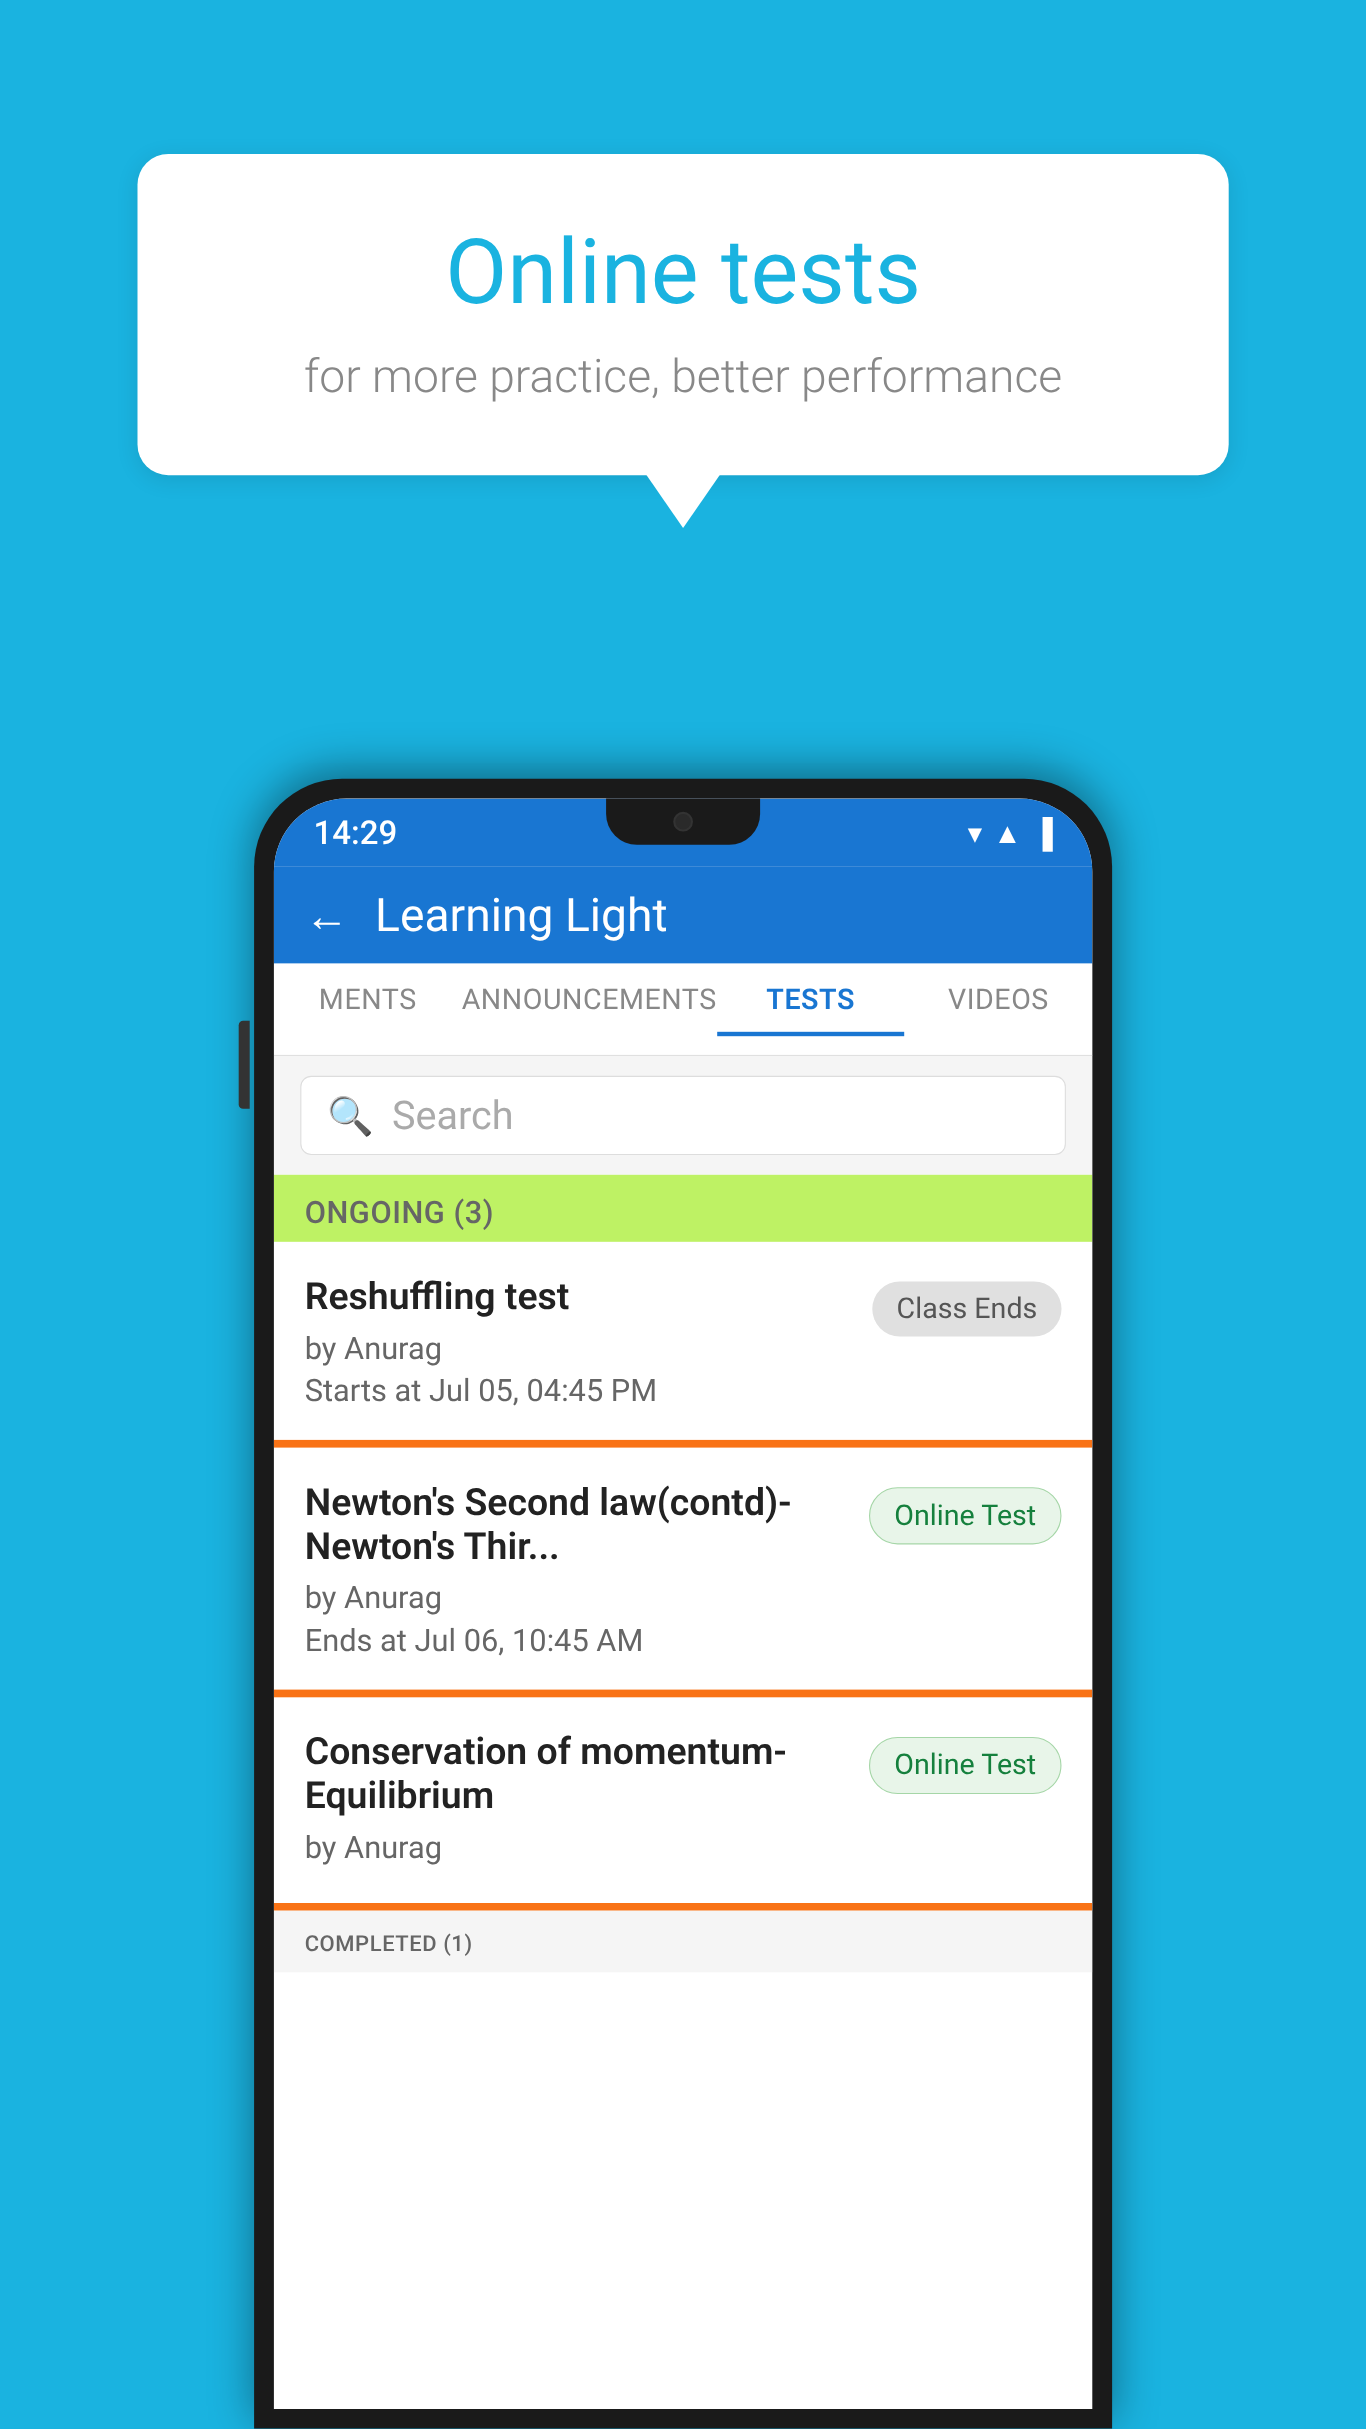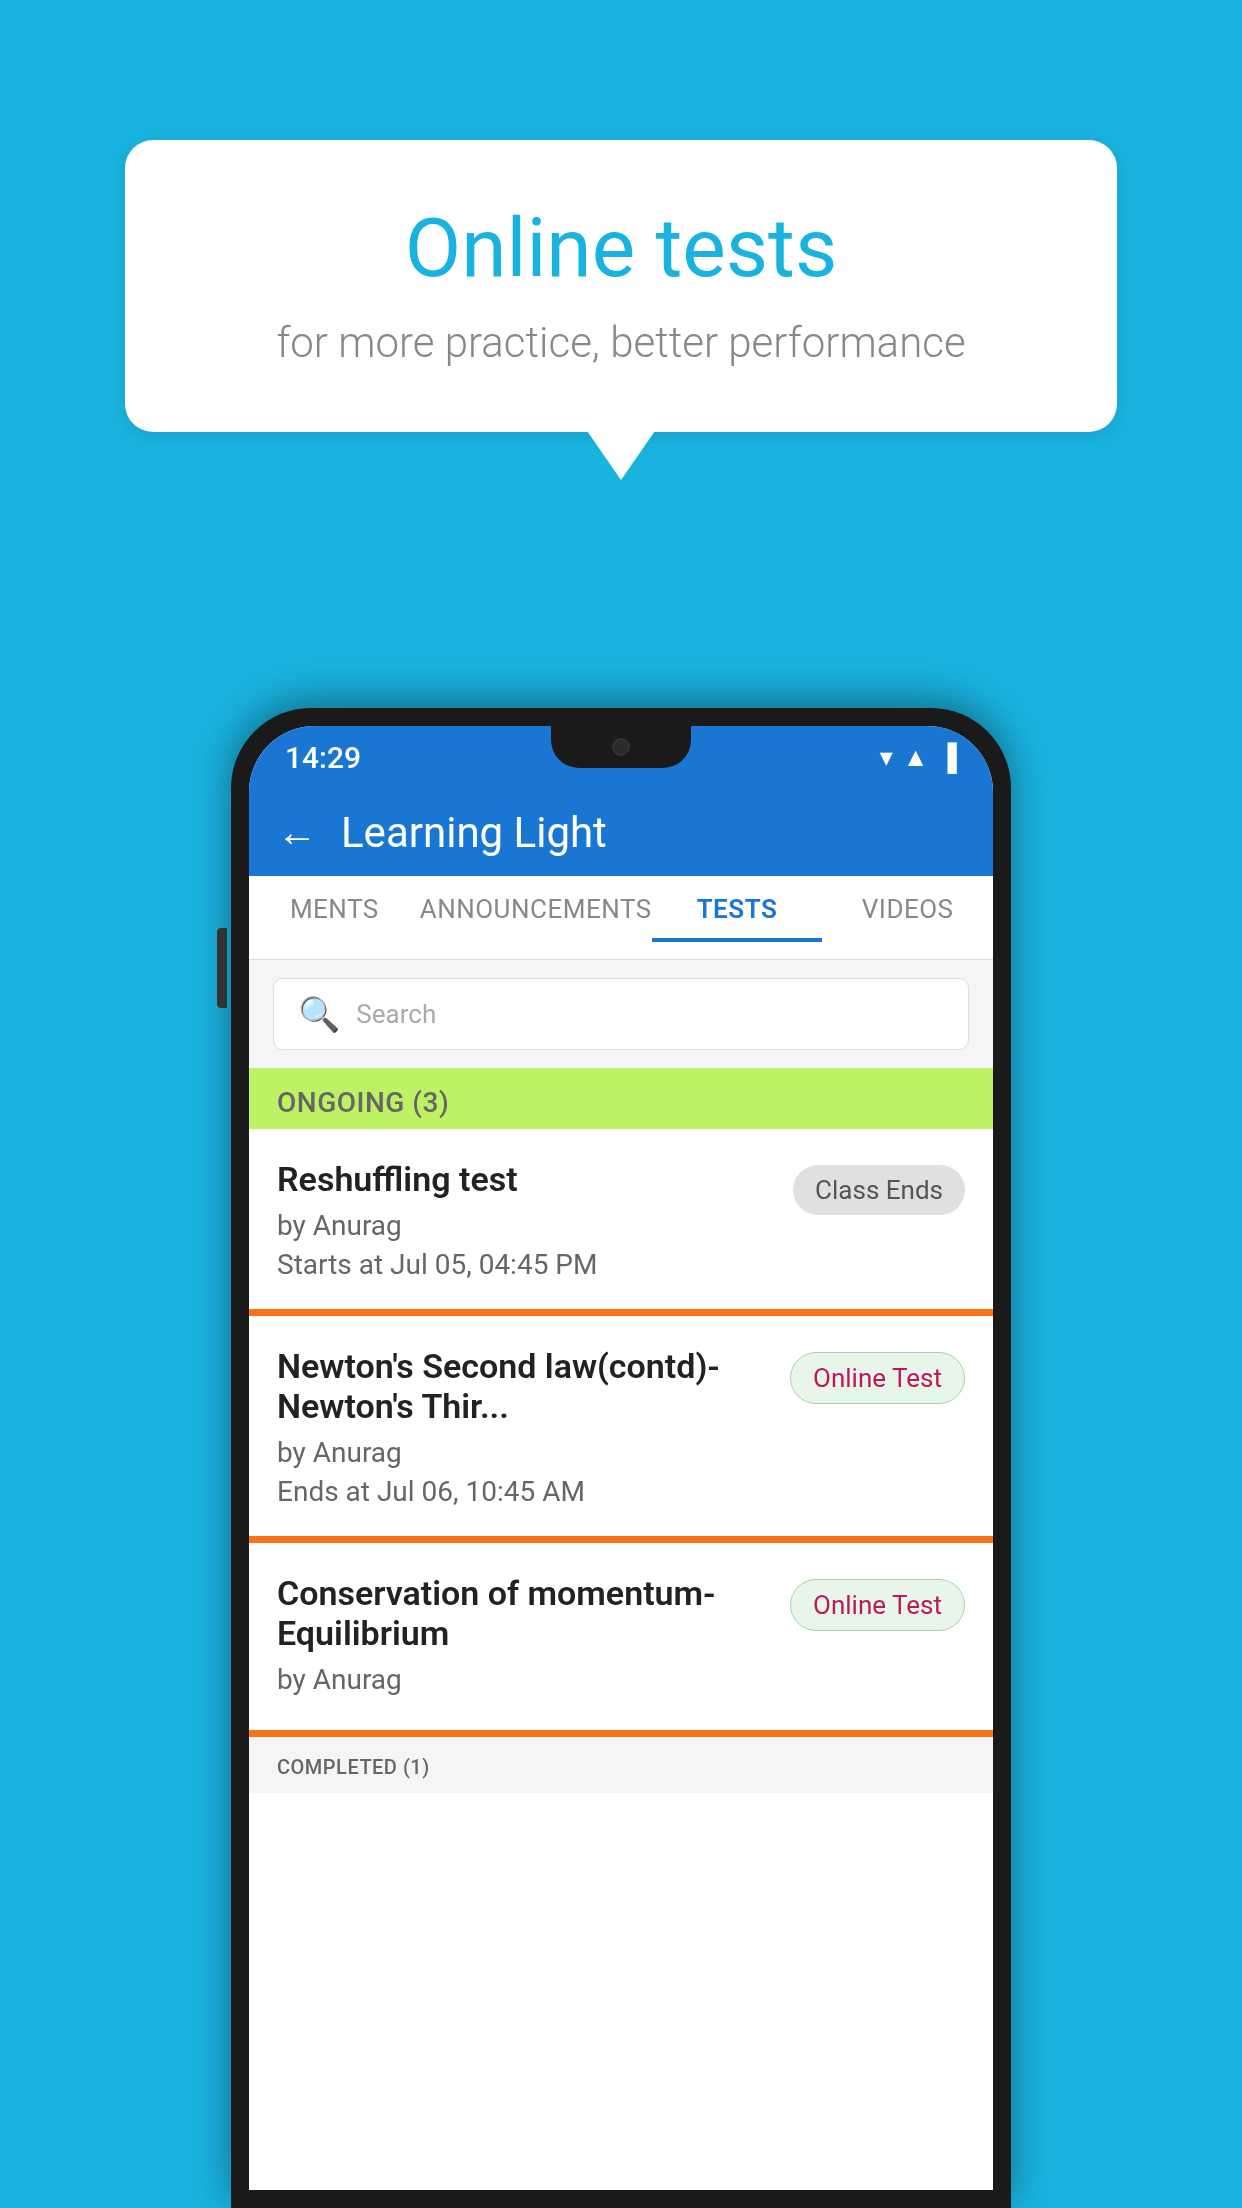"Search" .search-placeholder { font-size: 26px -> 36px }
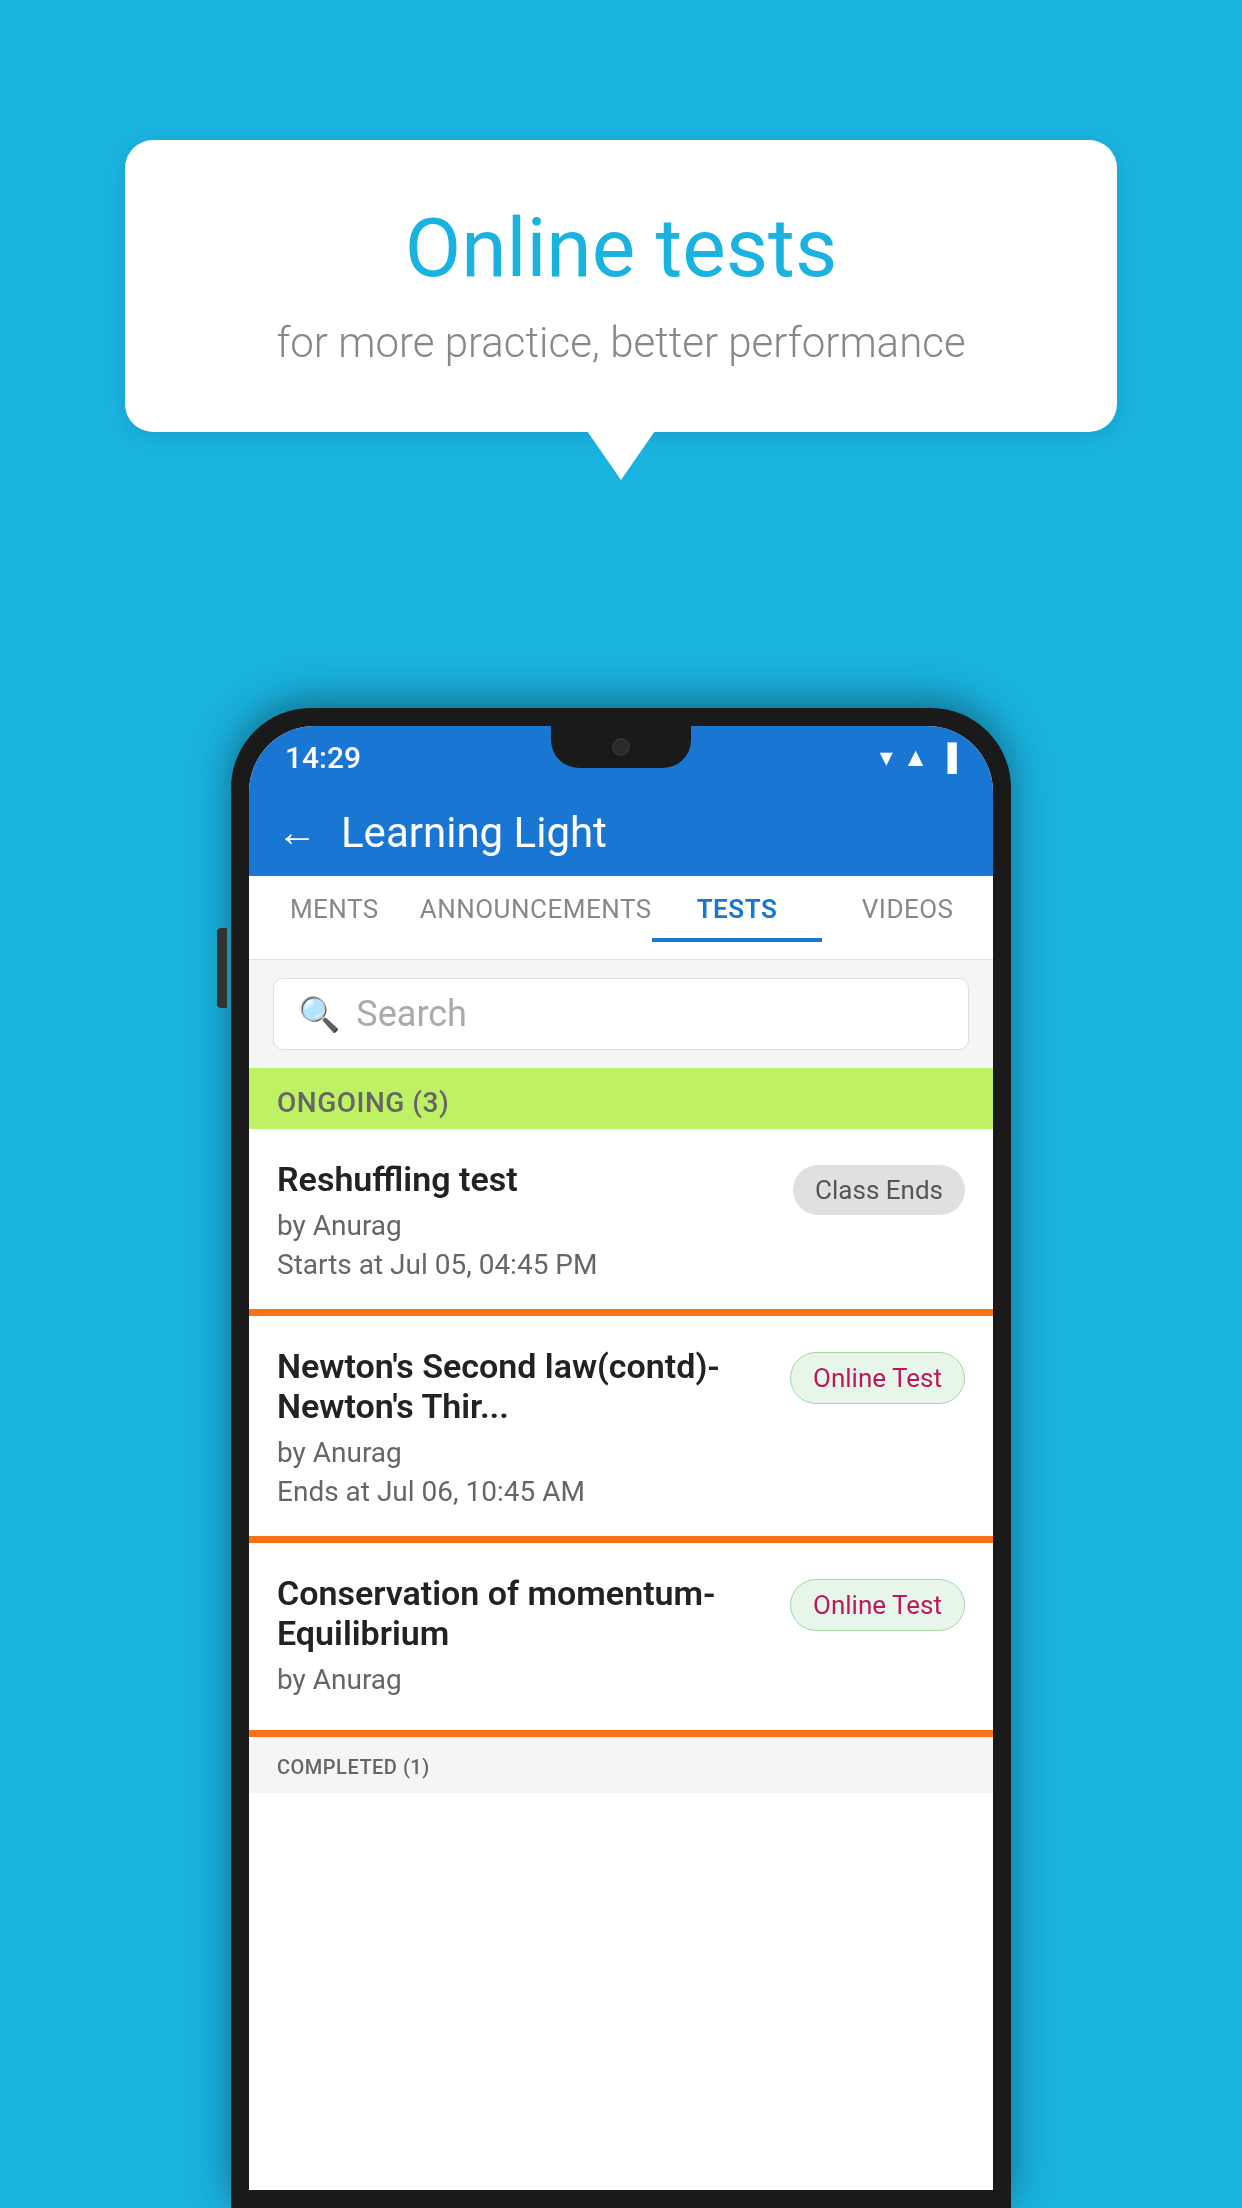"Online Test" .badge-online { color: #be185d -> #15803d }
